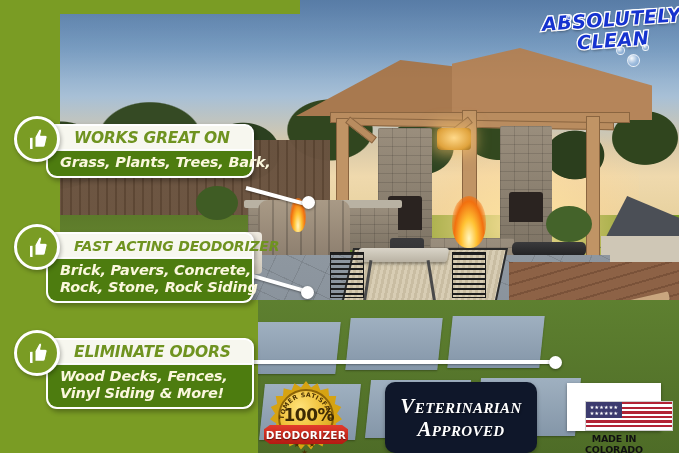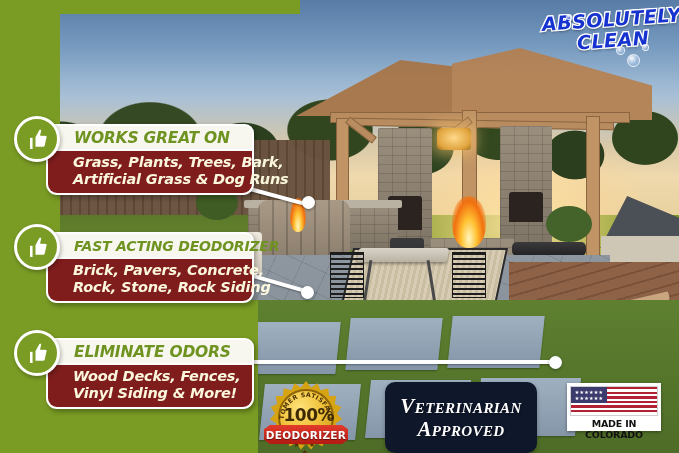"Grass, Plants, Trees, Bark," .callout .body { background: #7f1d1d -> #4d7c0f; padding: 3px 6px 5px 25px -> 3px 6px 5px 12px }
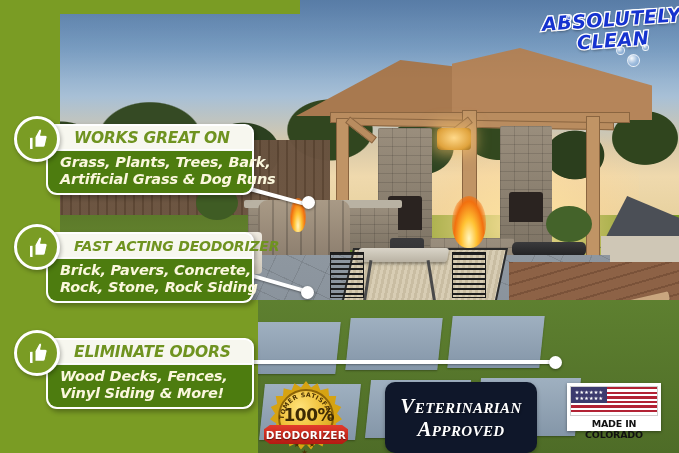"Artificial Grass & Dog Runs" div { html: <div>Artificial Grass &amp; Dog Runs</div> -> none }
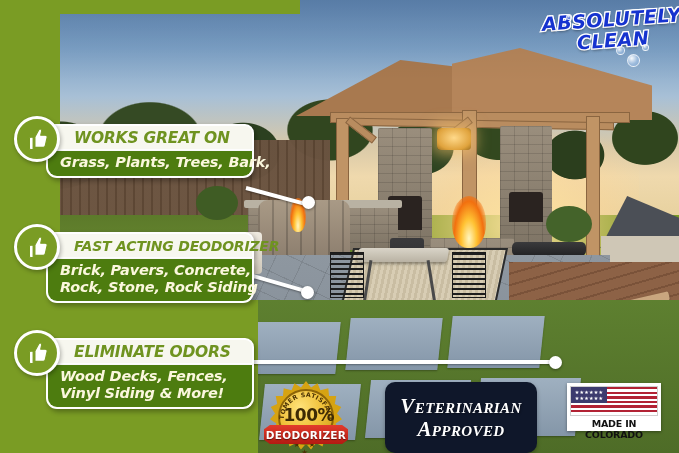"MADE IN COLORADO" .flagbox { padding: 3px -> 18px }
